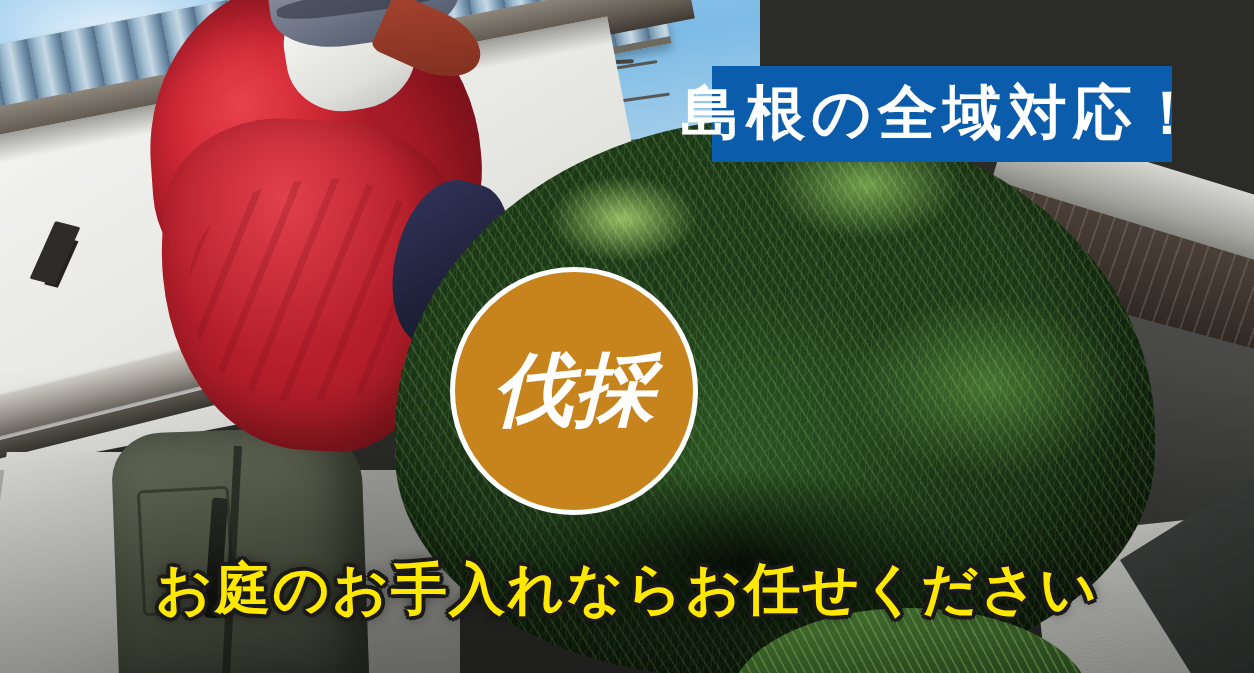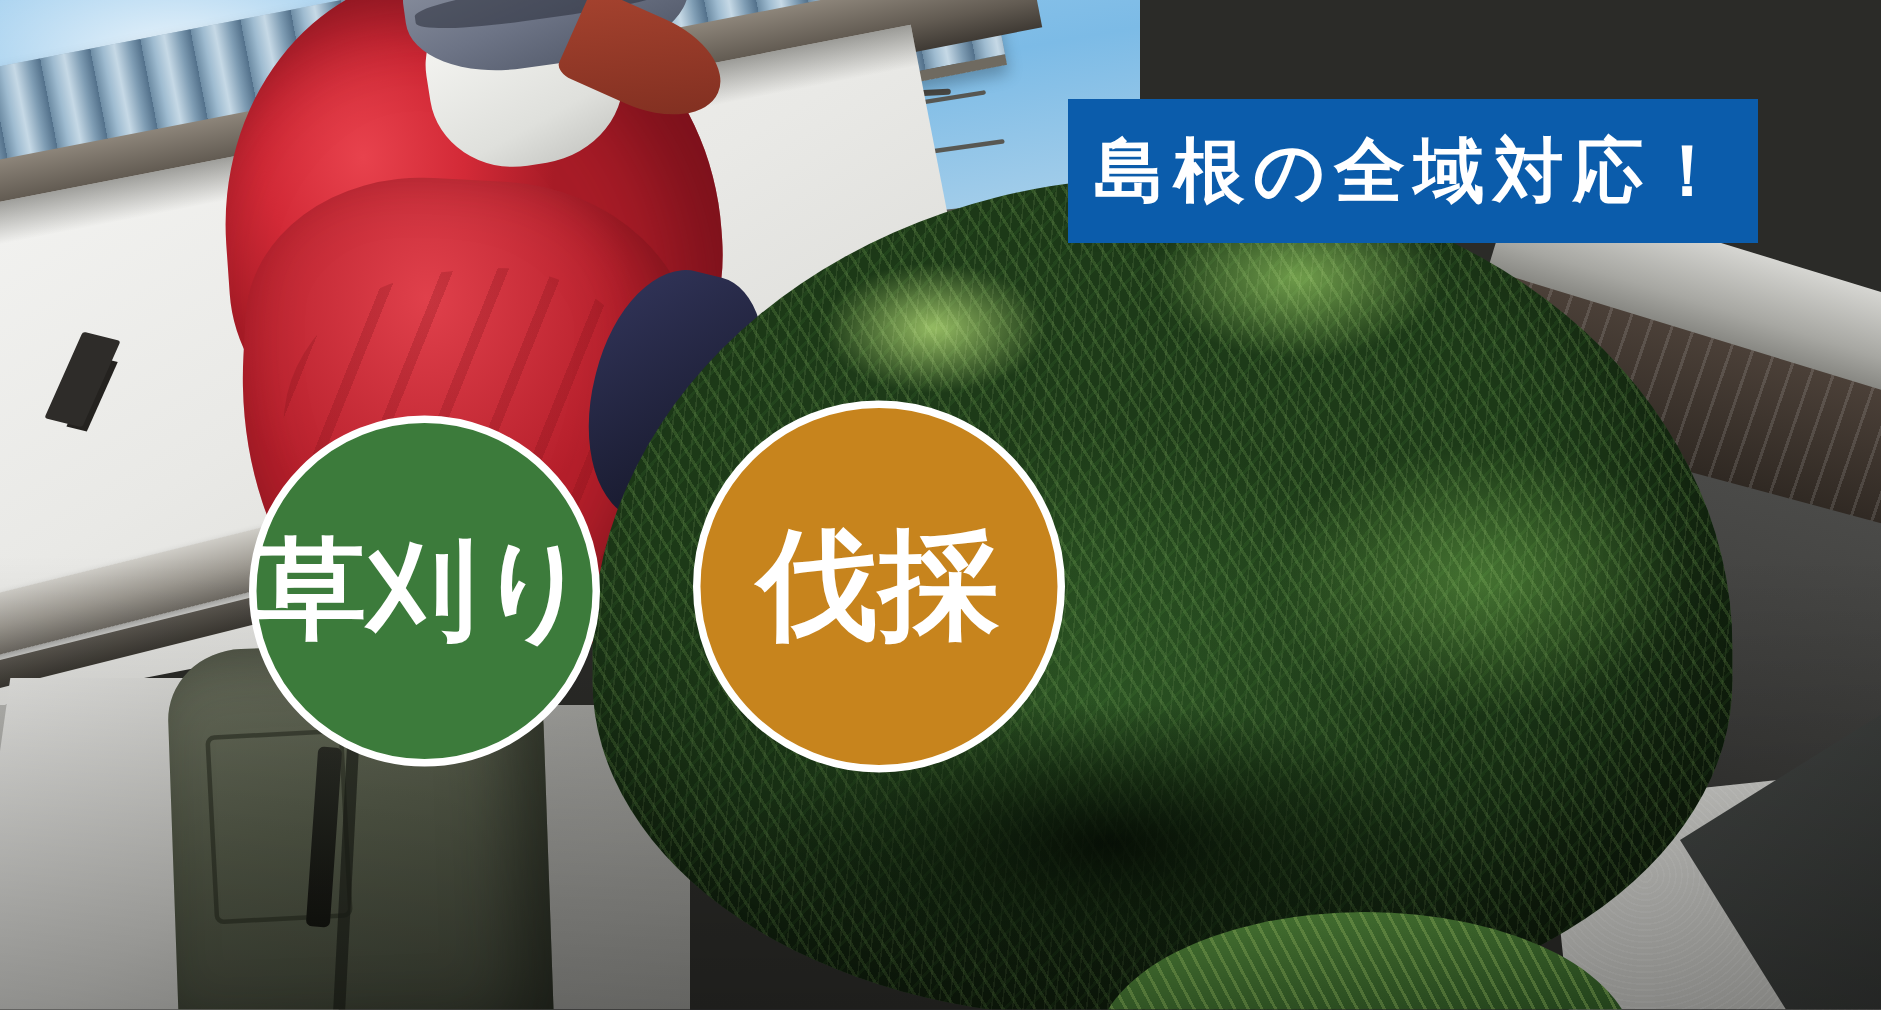"島根の全域対応！" .badge-text { font-size: 47px -> 59px }
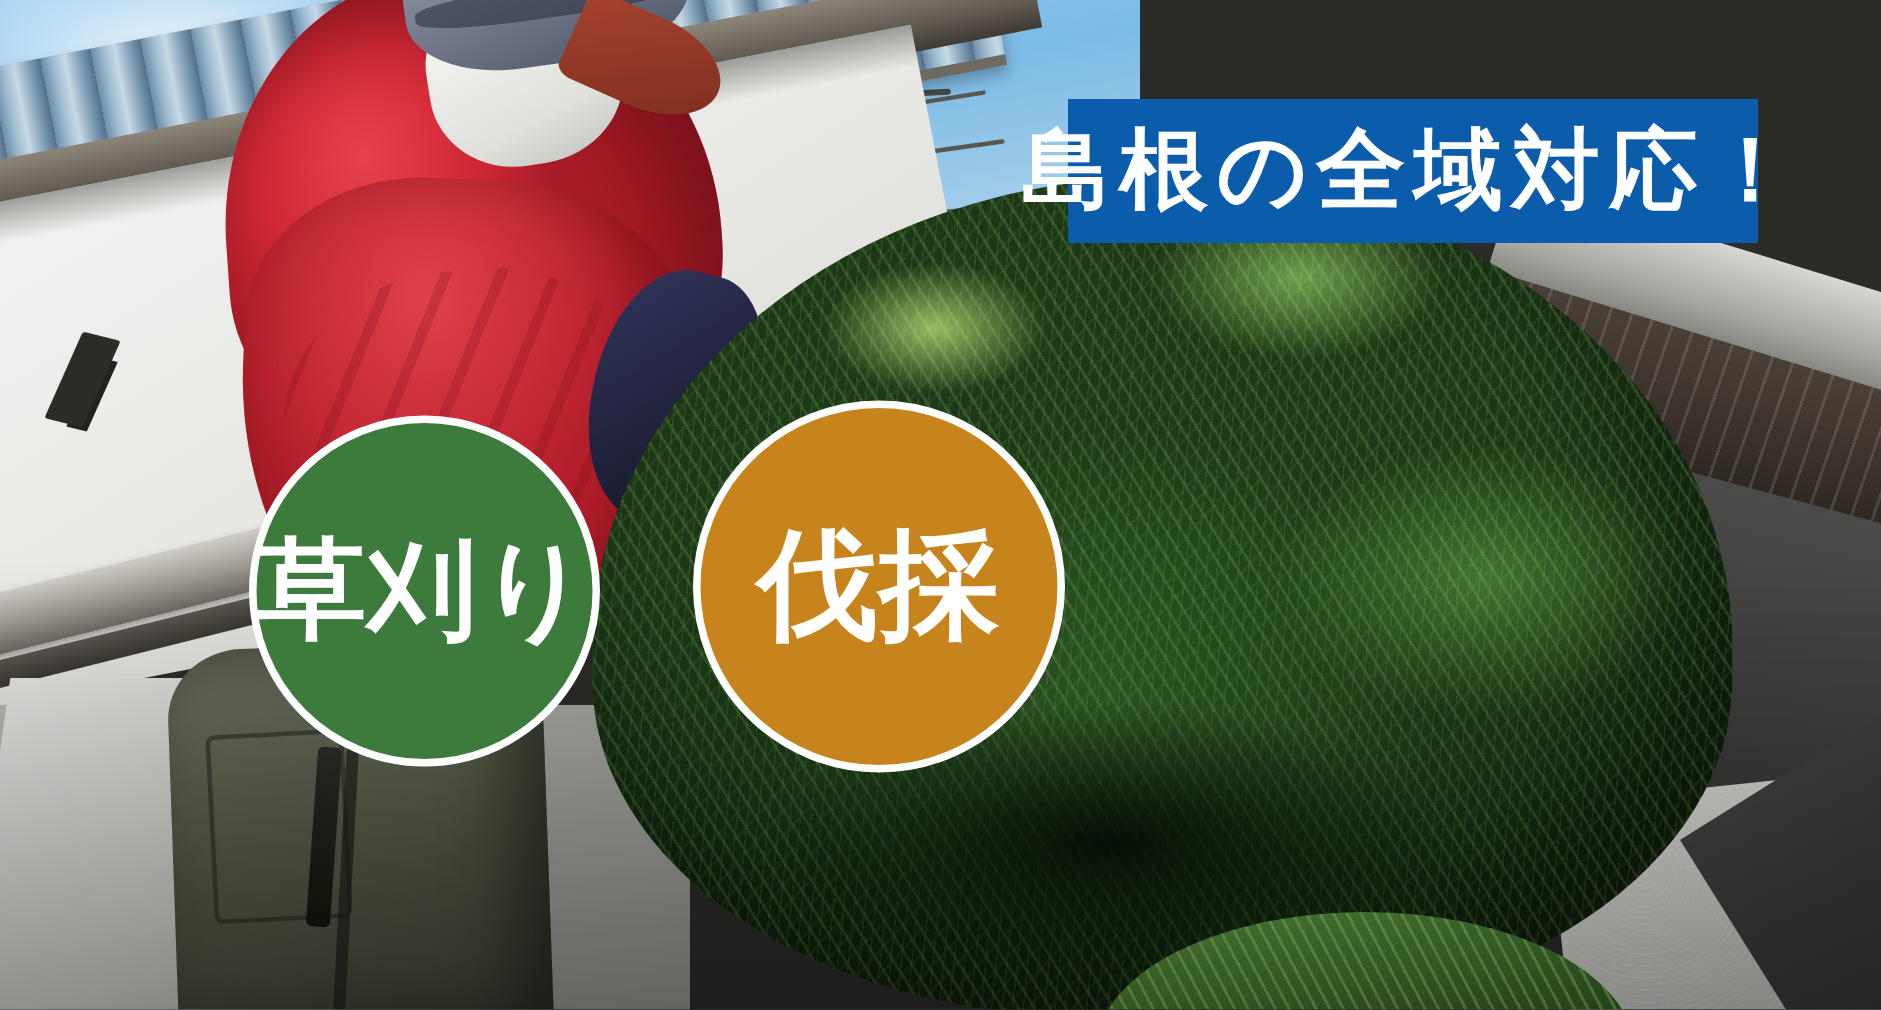"草刈り" div.circle { html: <div> <span>草刈り</span> </div> -> none }
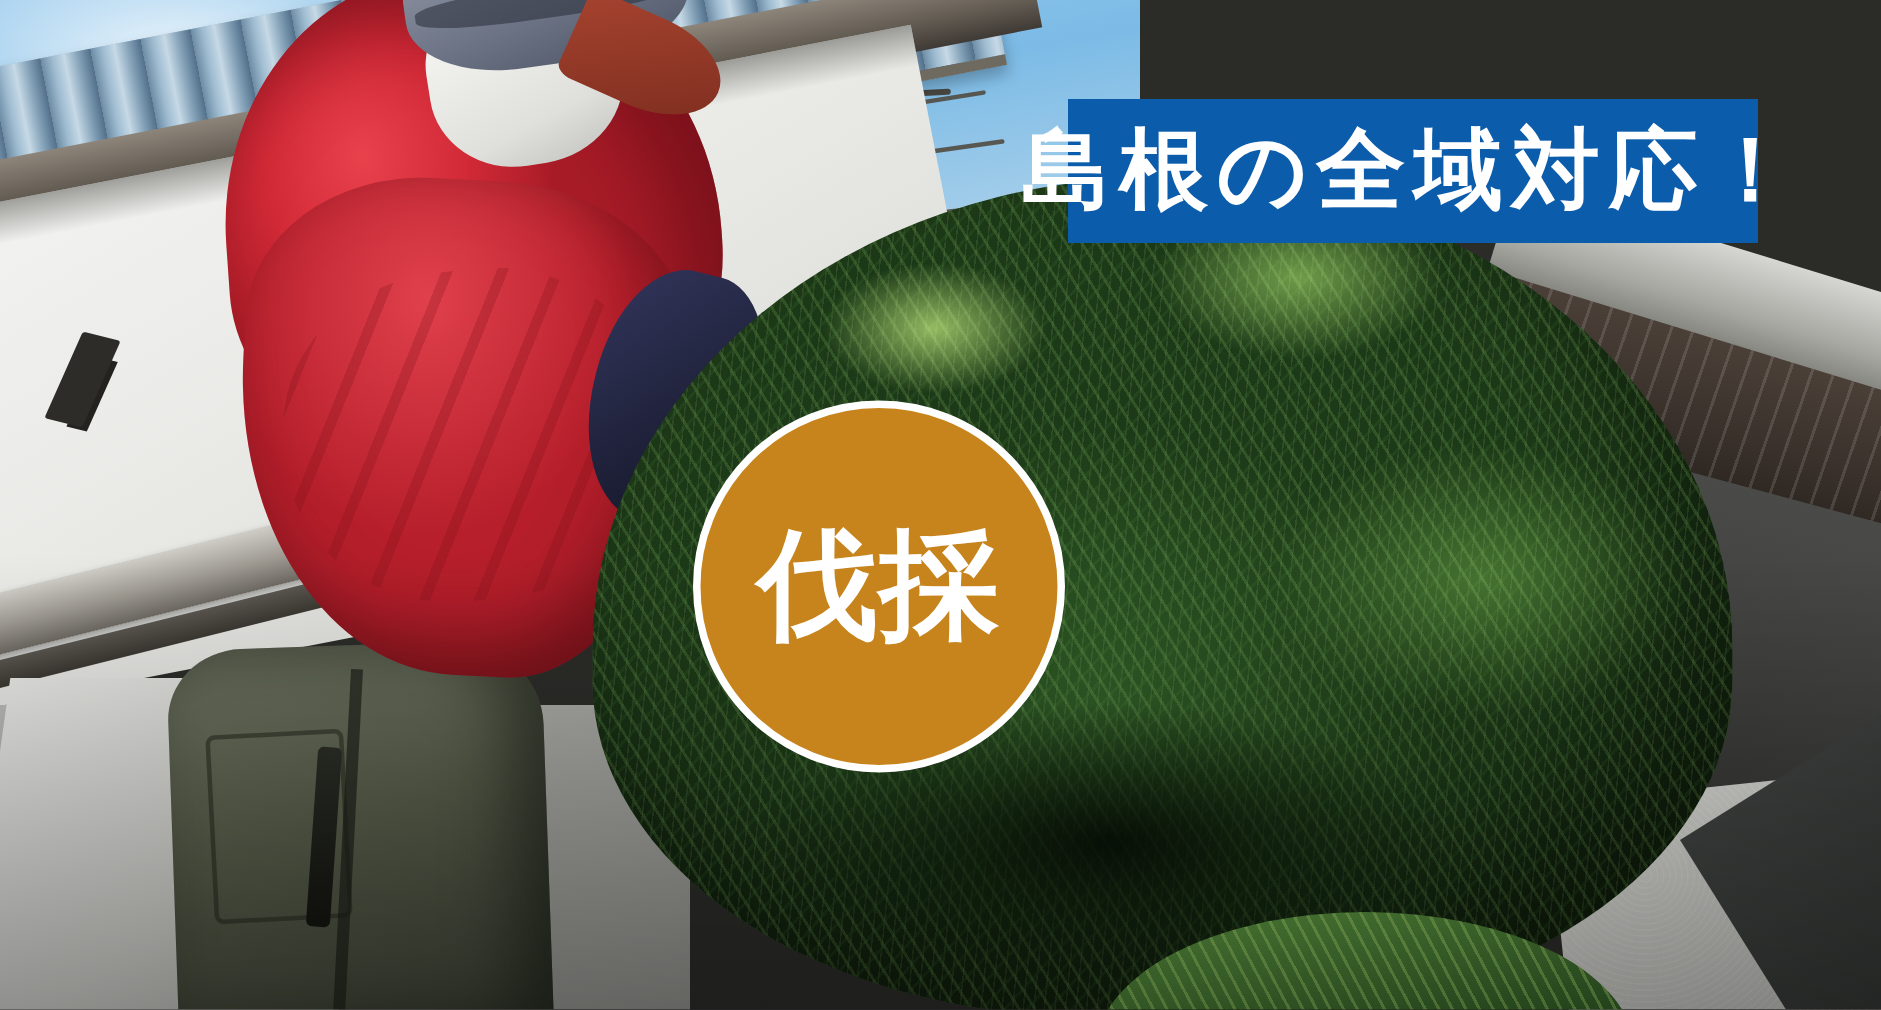"伐採" #circle-2 { font-style: none -> italic; left: 462px -> 450px }
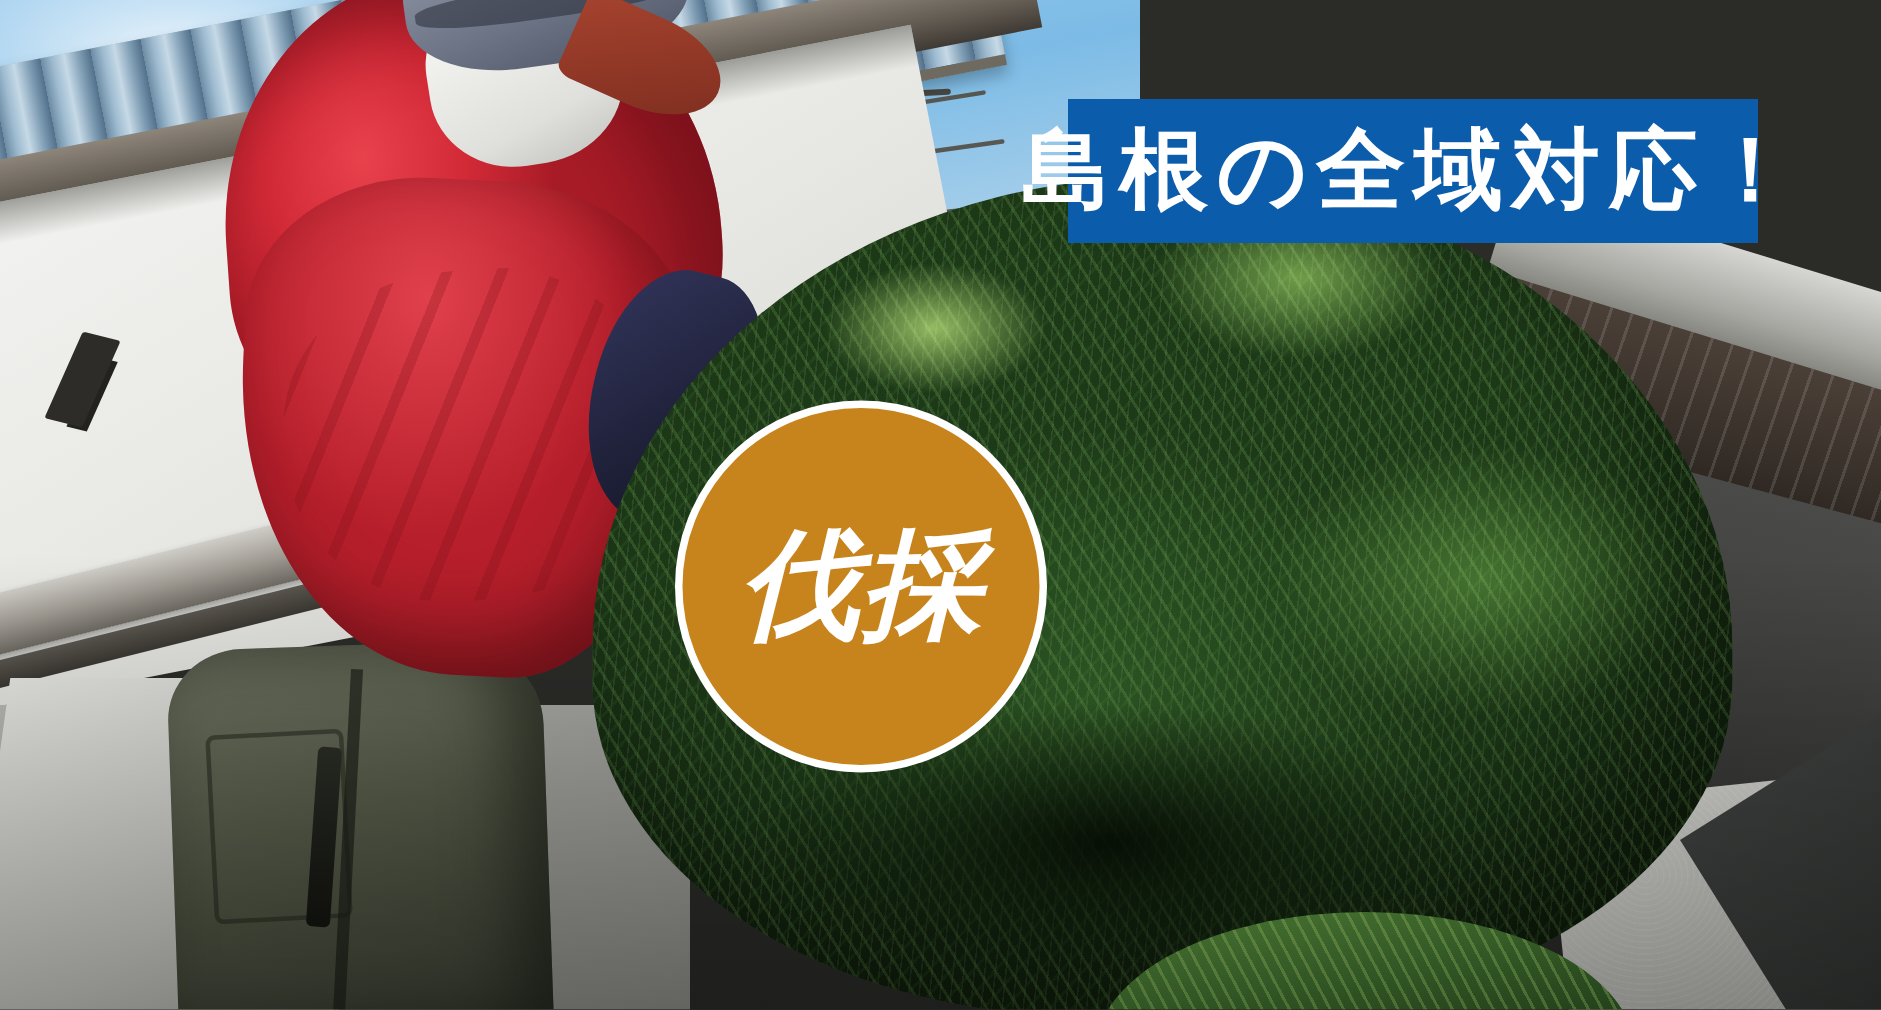"お庭のお手入れならお任せください" div.tagline { html: none -> <div> <span>お庭のお手入れならお任せください</span> </div> }
